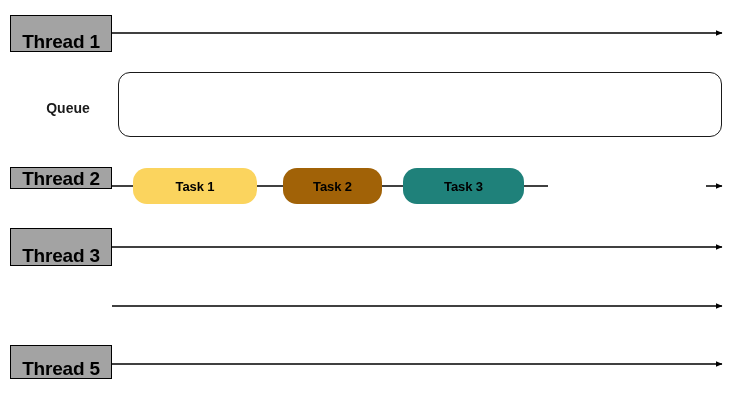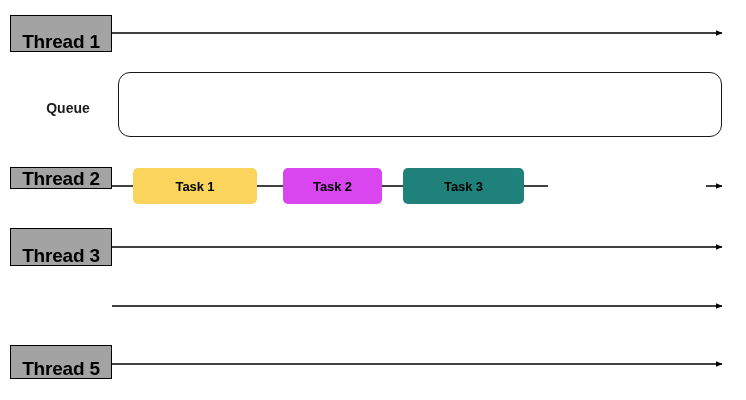"Task 1" .task-box { border-radius: 5px -> 14px }
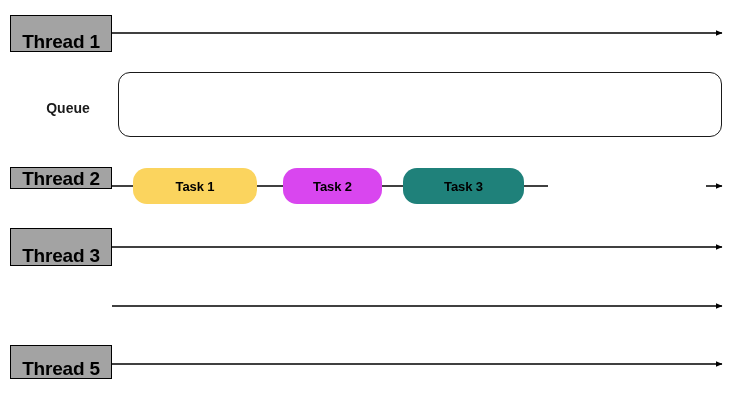"Task 2" div.task-box { background: #d946ef -> #a16207 }
